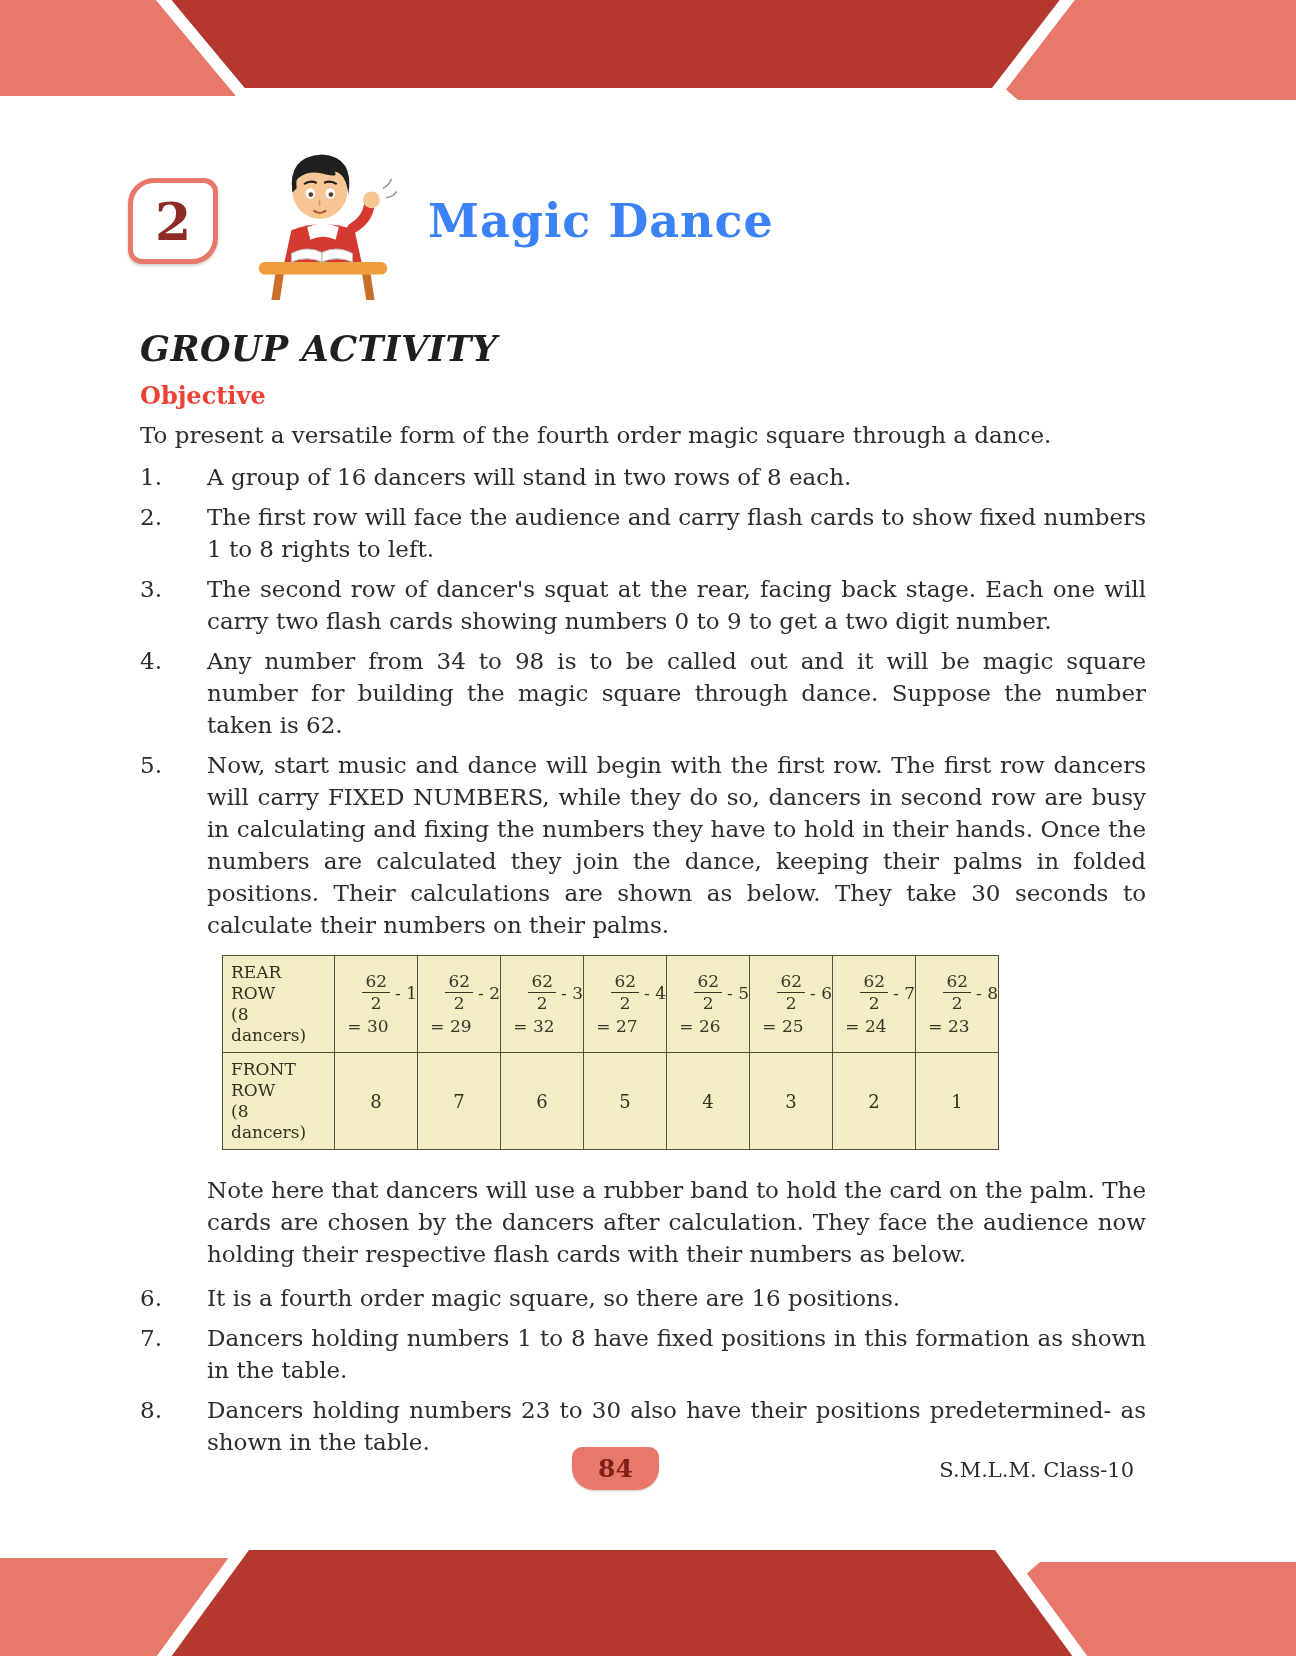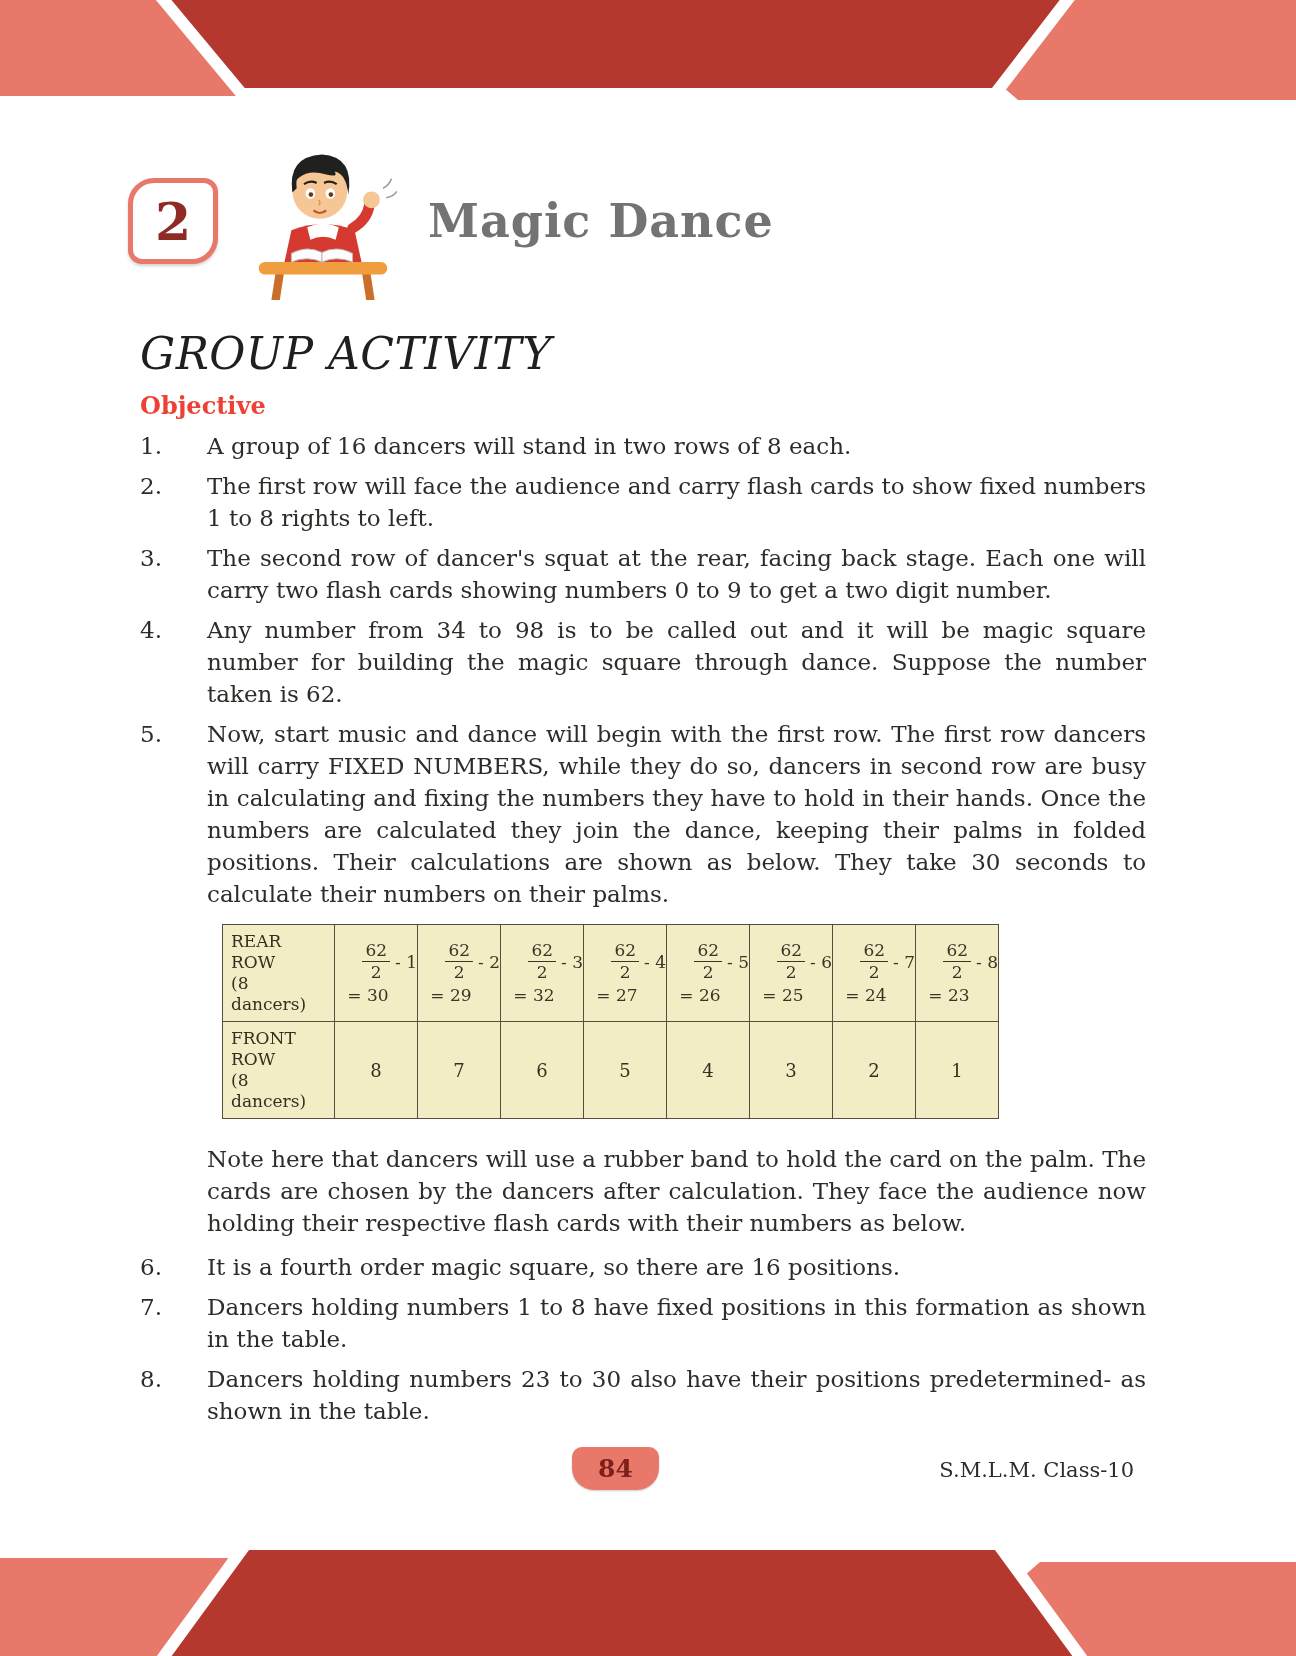"Magic Dance" .page-title { color: #737373 -> #3b82f6 }
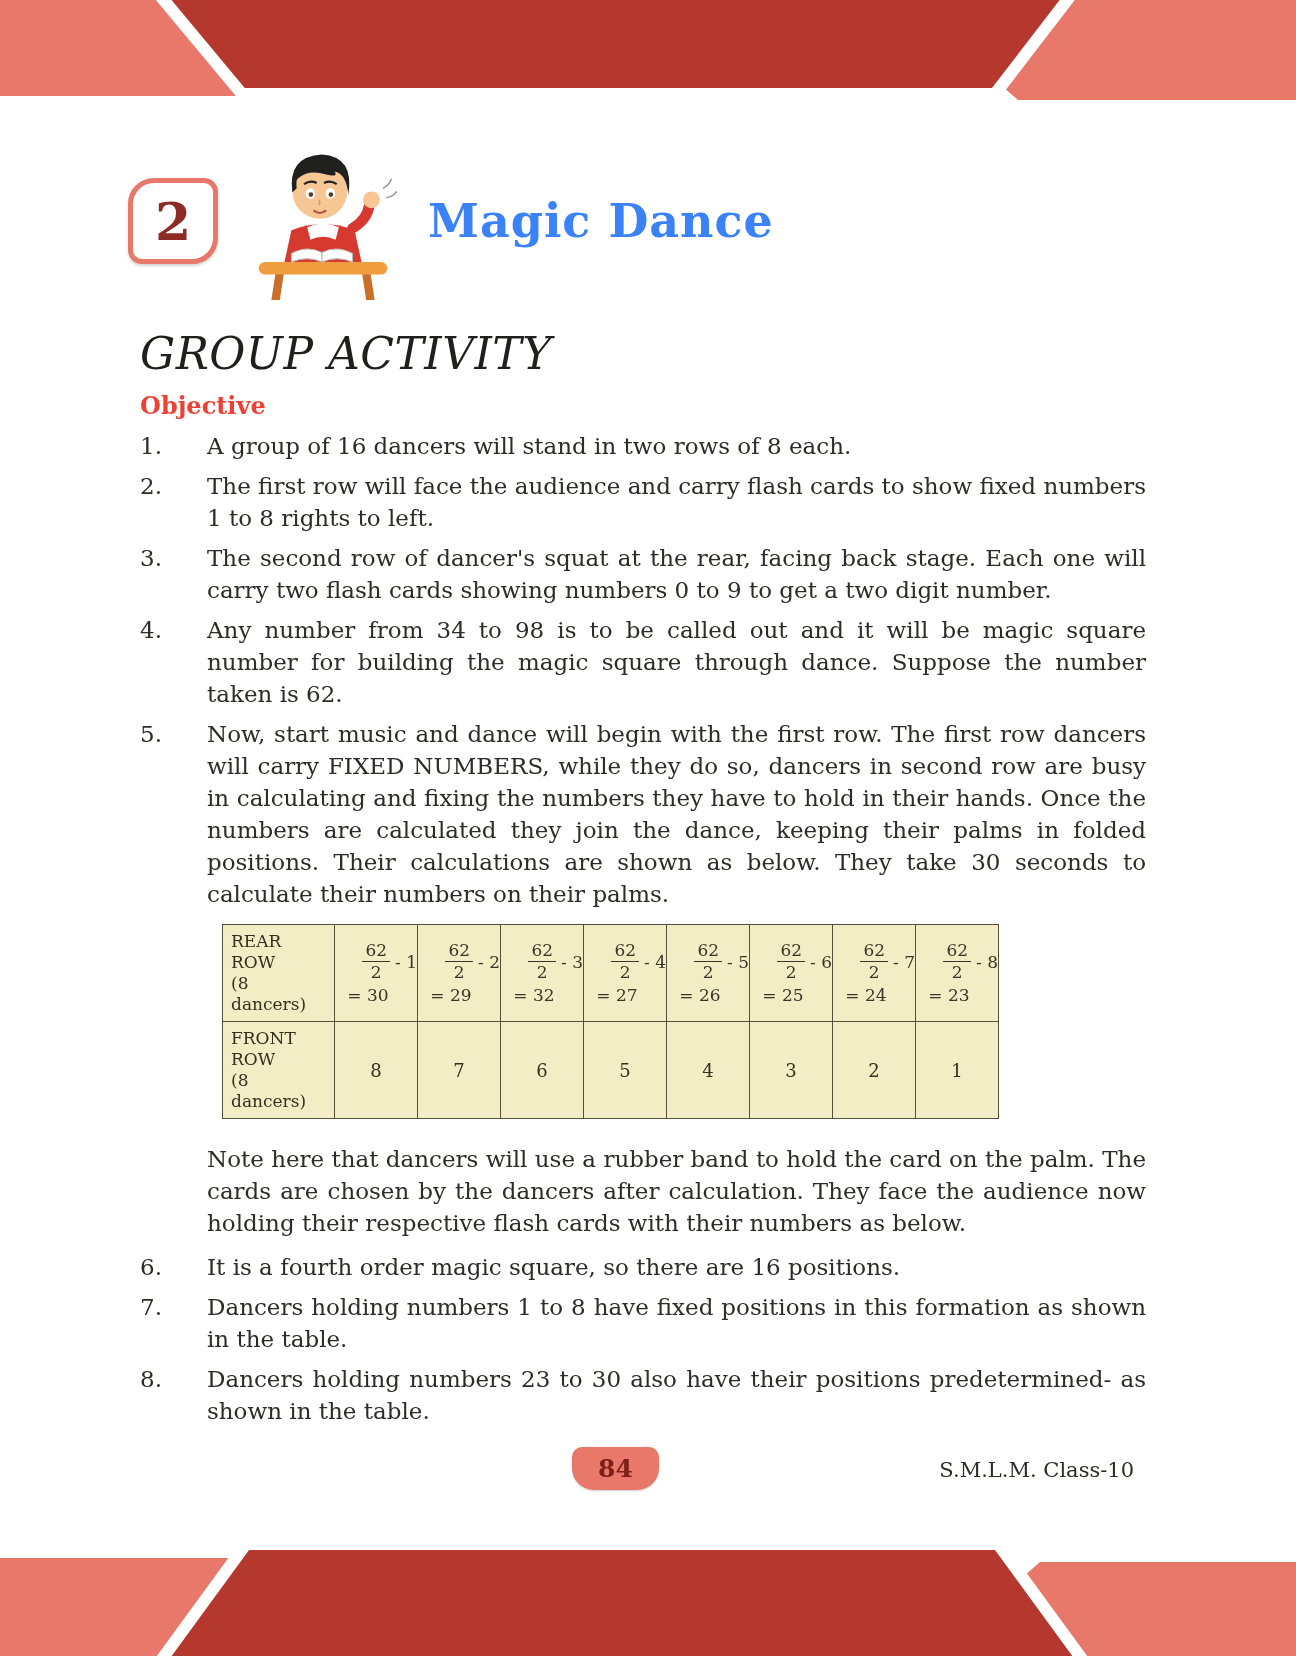"GROUP ACTIVITY" .group-heading { font-size: 44px -> 35px; font-weight: normal -> bold }
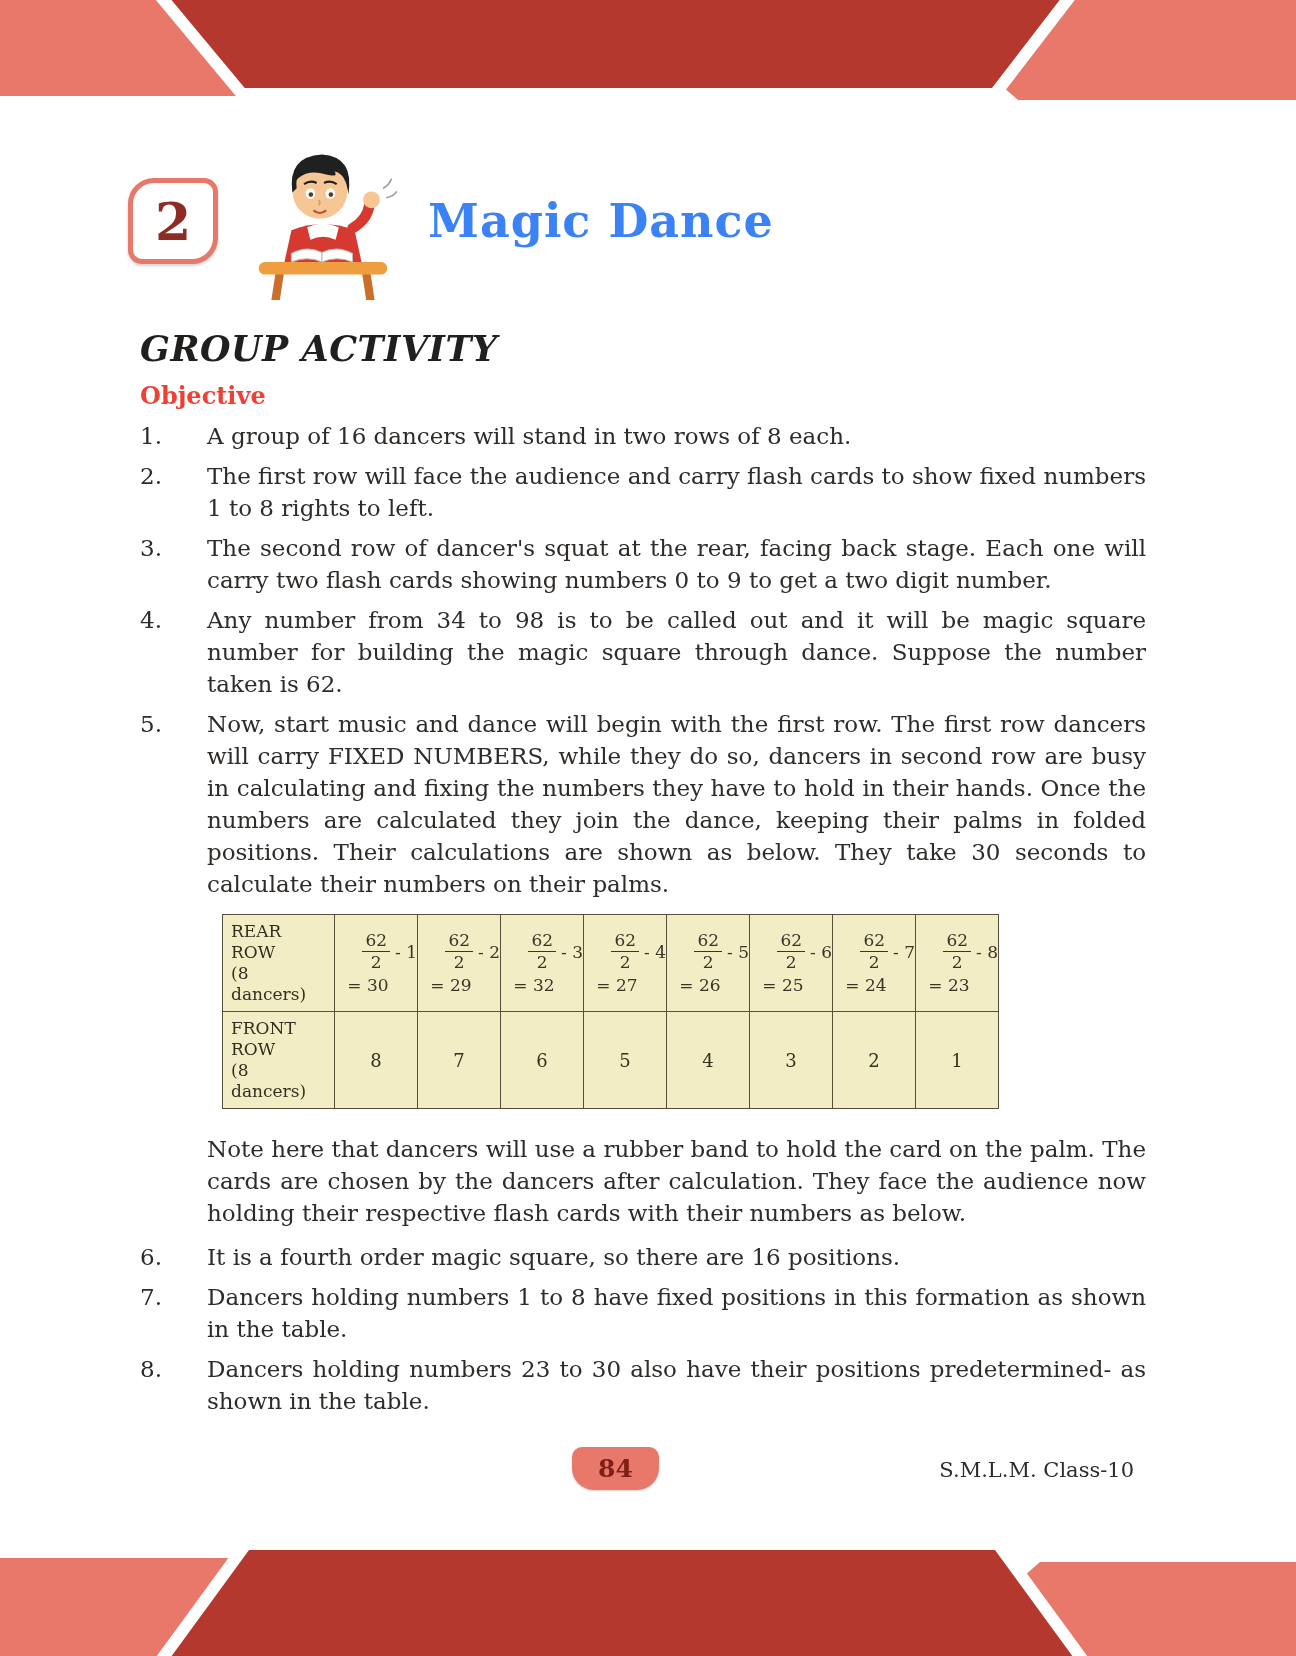"To present a versatile form" p.objective-text { html: none -> <p>To present a versatile form of the fourth order magic square through a dance.</p> }
